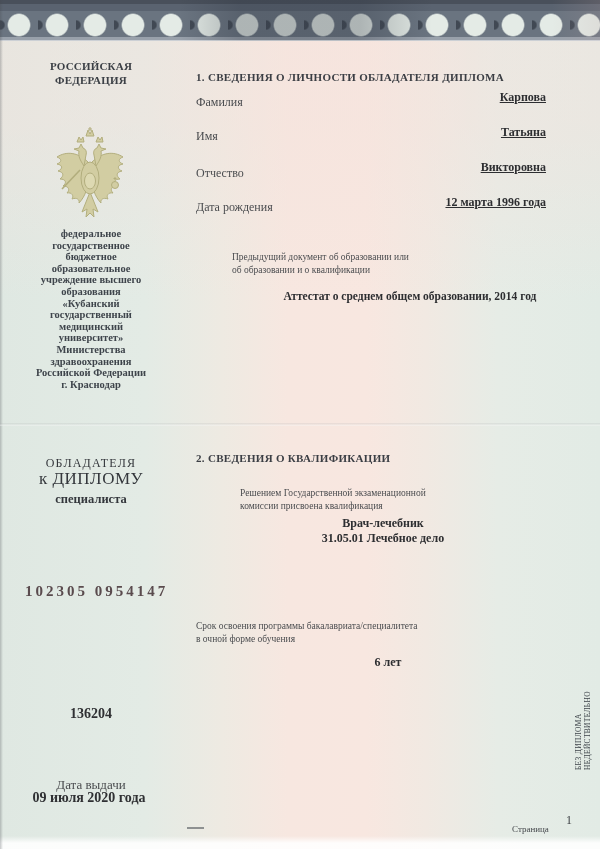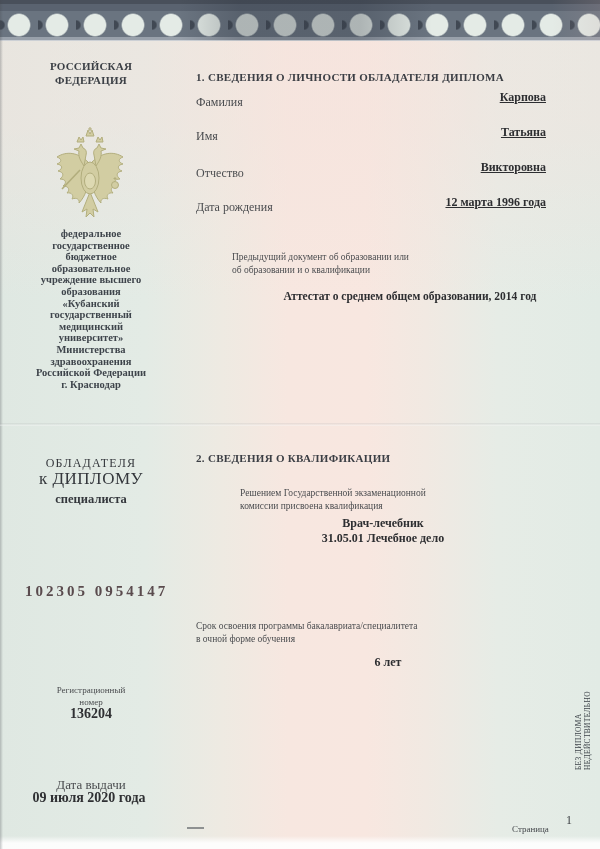"Регистрационный" div.abs { html: <div>Регистрационный номер</div> -> none }
